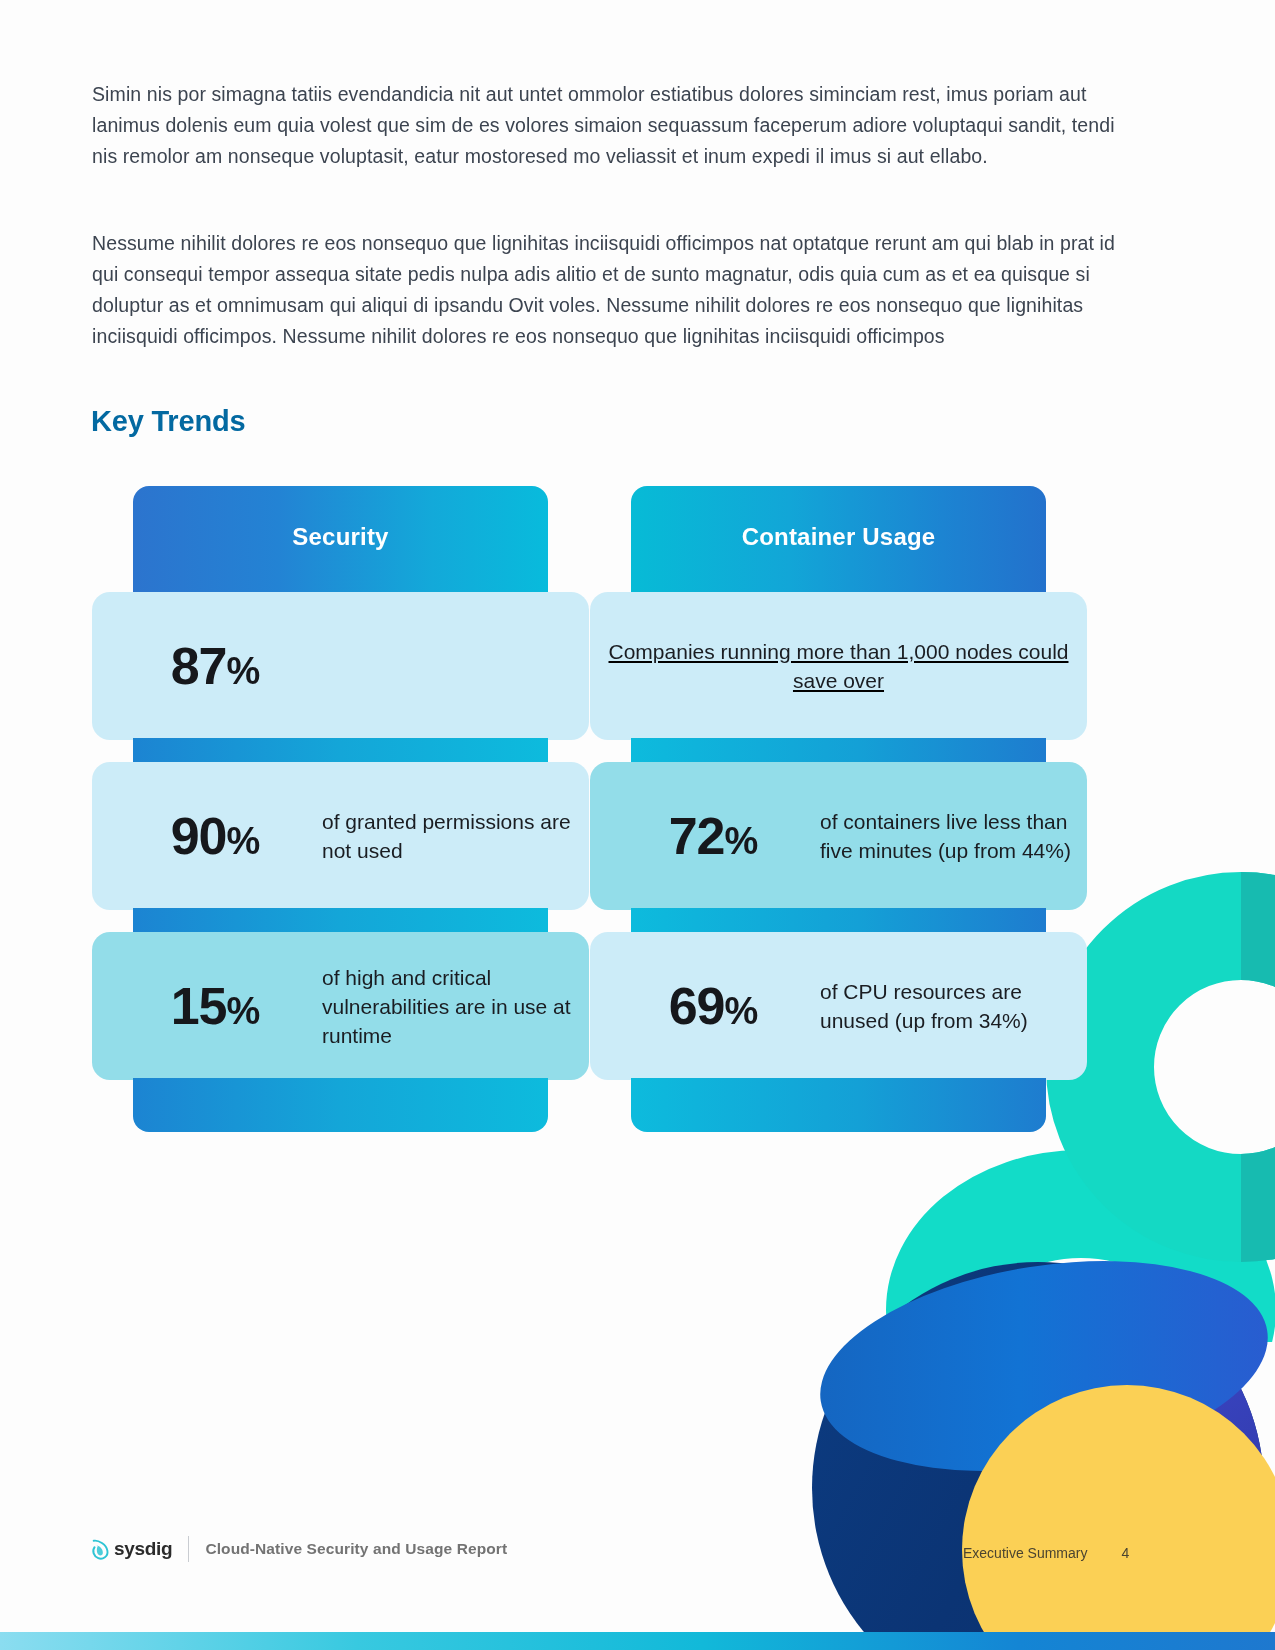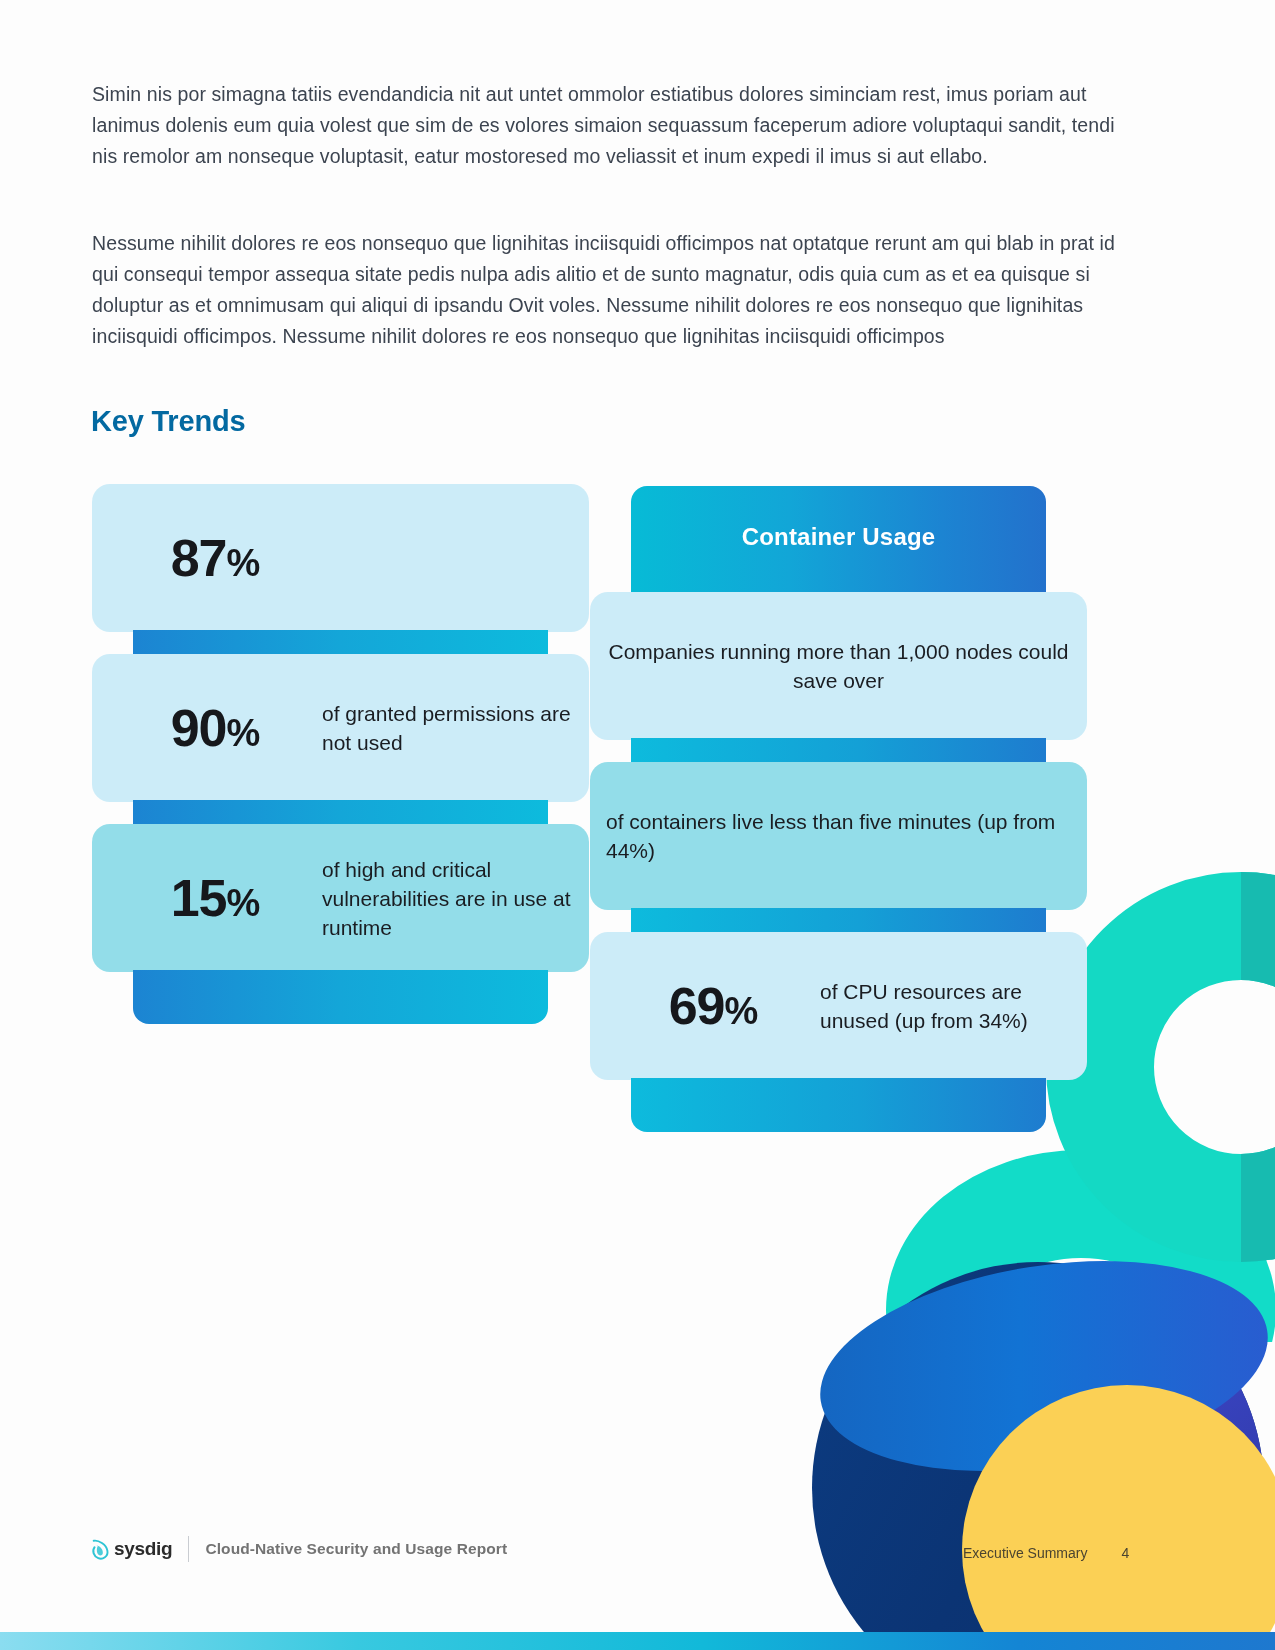"Security" div.card-header { html: none -> <div> <span>Security</span> </div> }
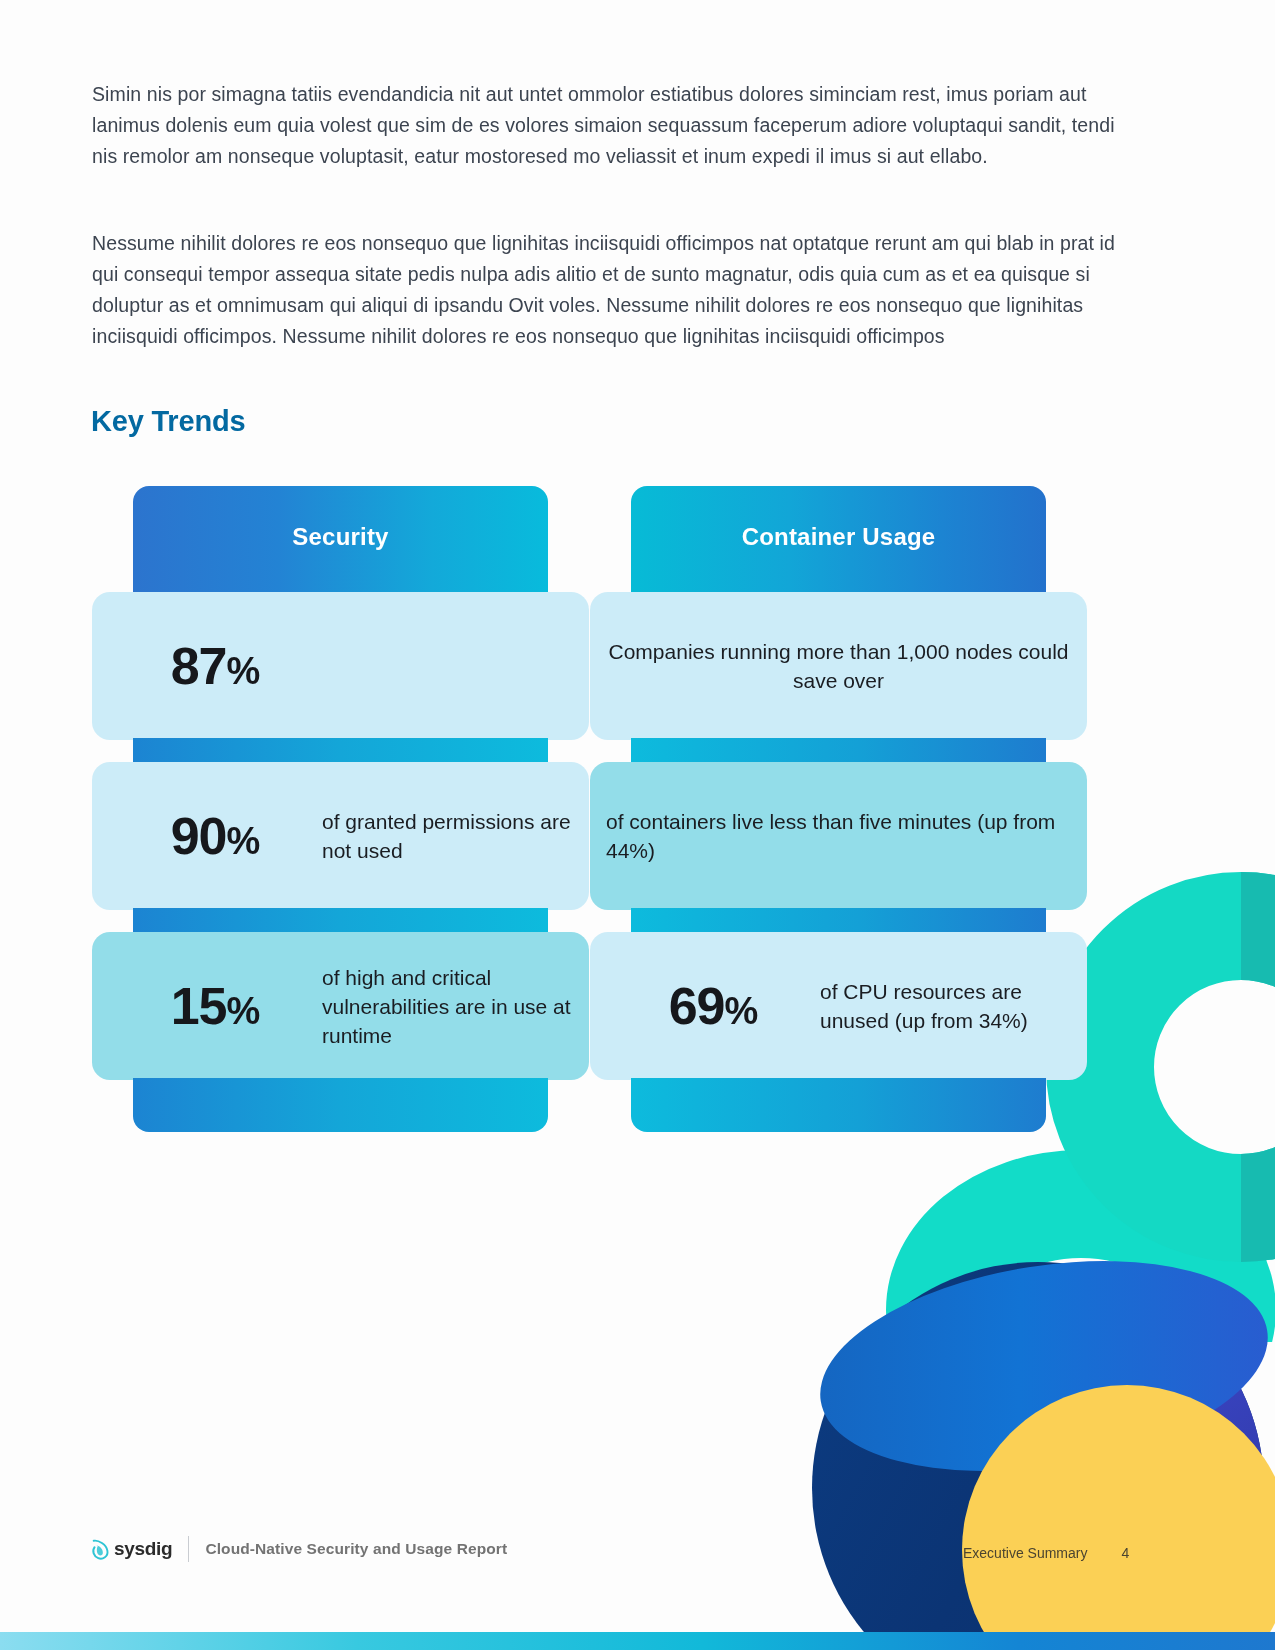"Companies running more than 1,000" .stat-row.hero { text-decoration: none -> underline }
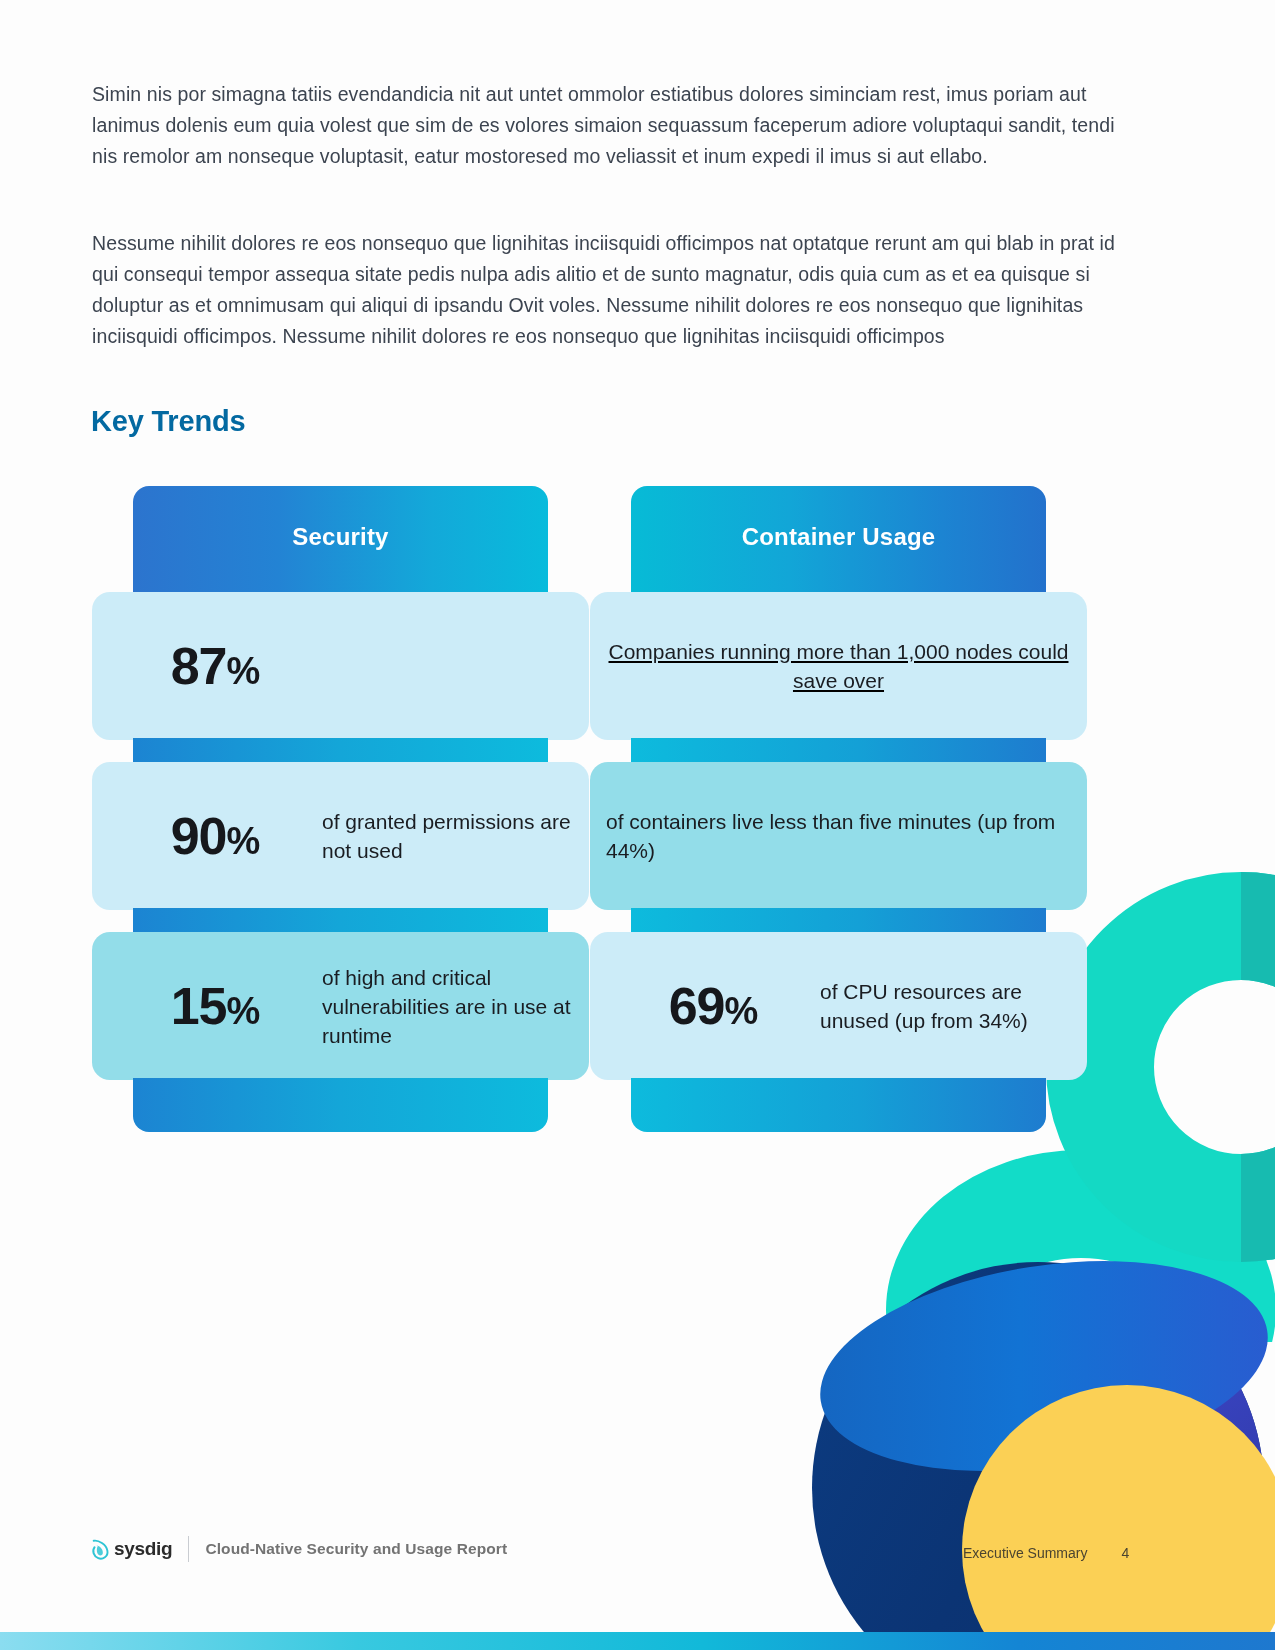"72%" div.stat-value { html: none -> <div><span>72</span><span>%</span></div> }
